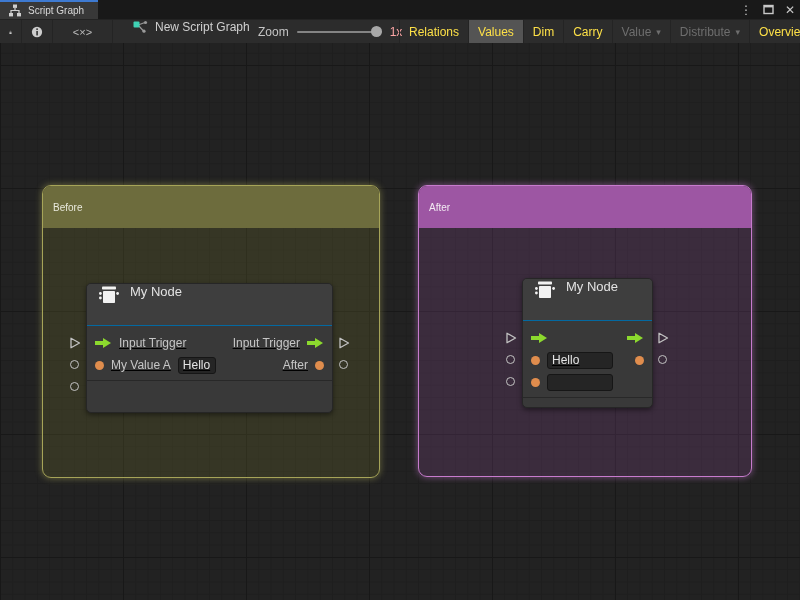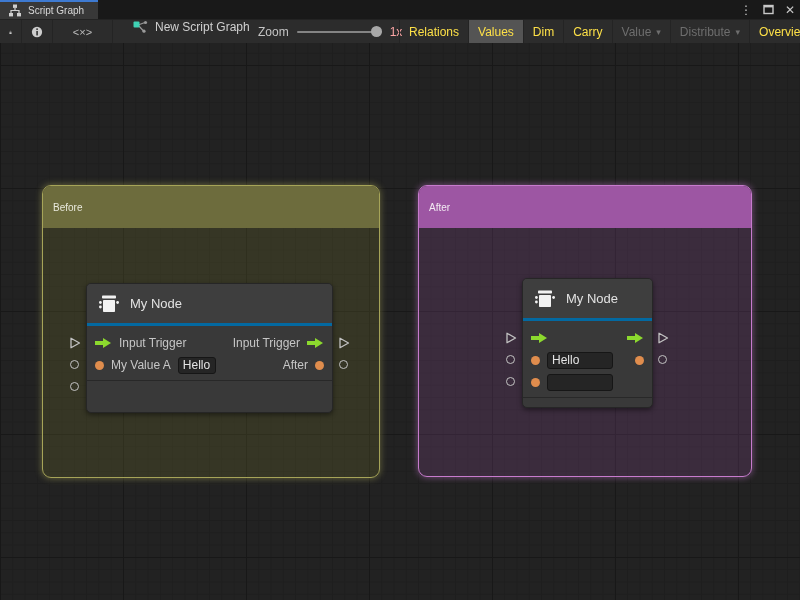"My Node" .node-header { align-items: center -> flex-start; border-bottom: 3px solid #0369a1 -> 1px solid #0369a1 }
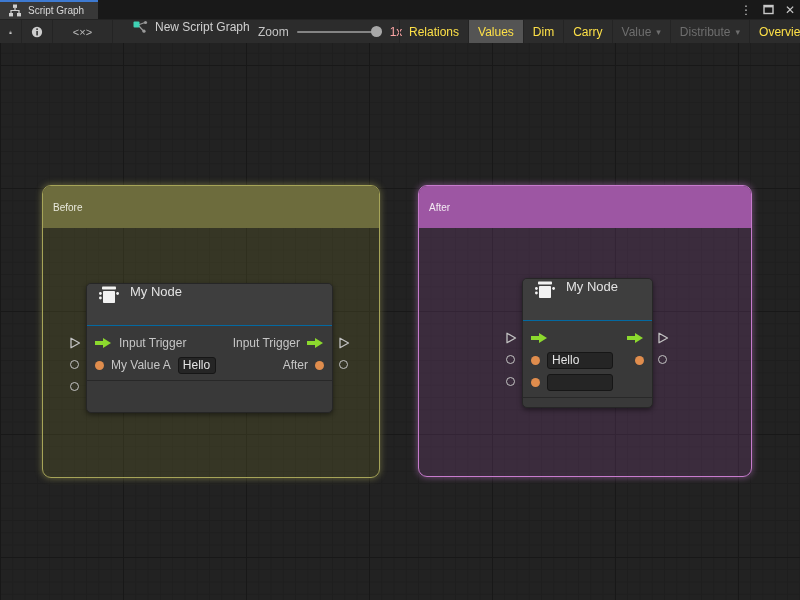"Input Trigger" .node-body { text-decoration: none -> underline }
